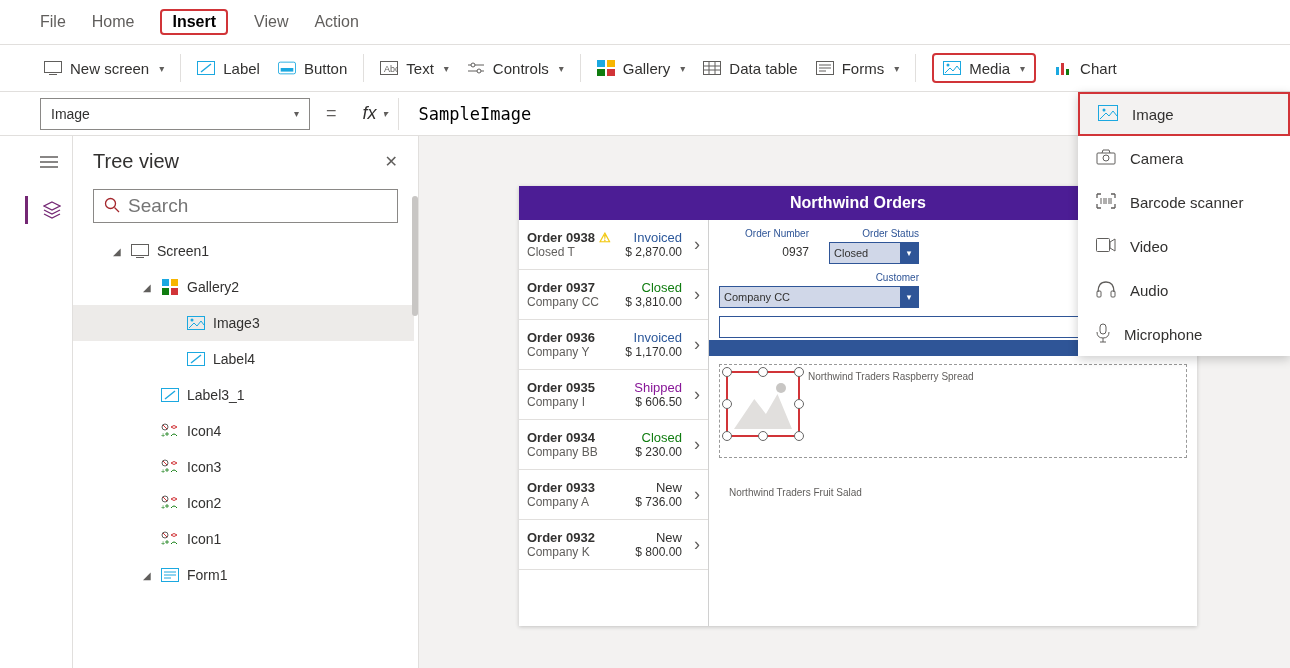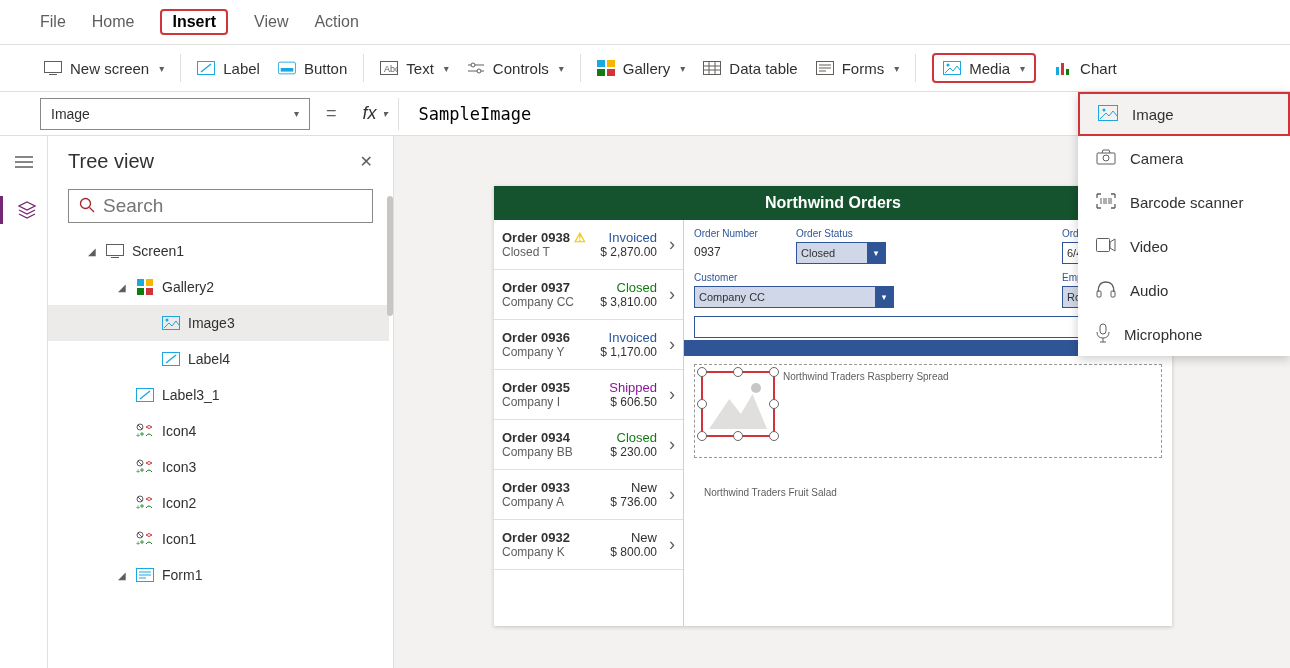"Tree view" .main { padding-left: none -> 25px }
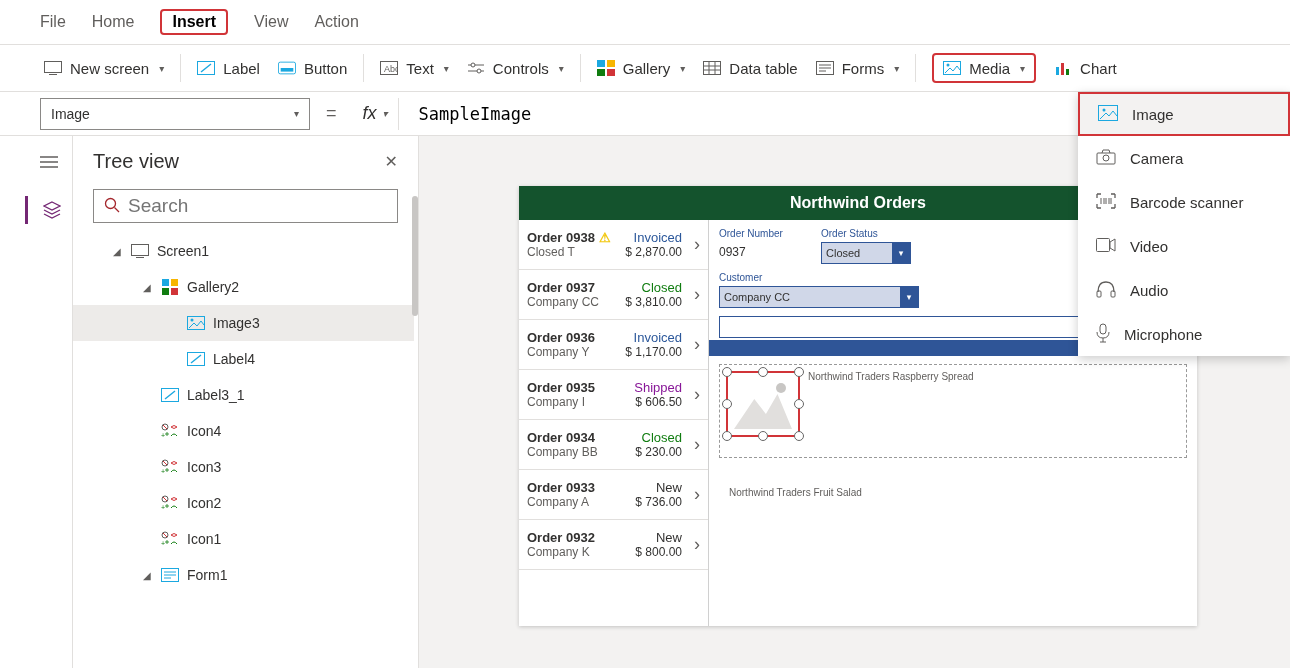"Northwind Orders" .app-header { background: #14532d -> #4c1d95 }
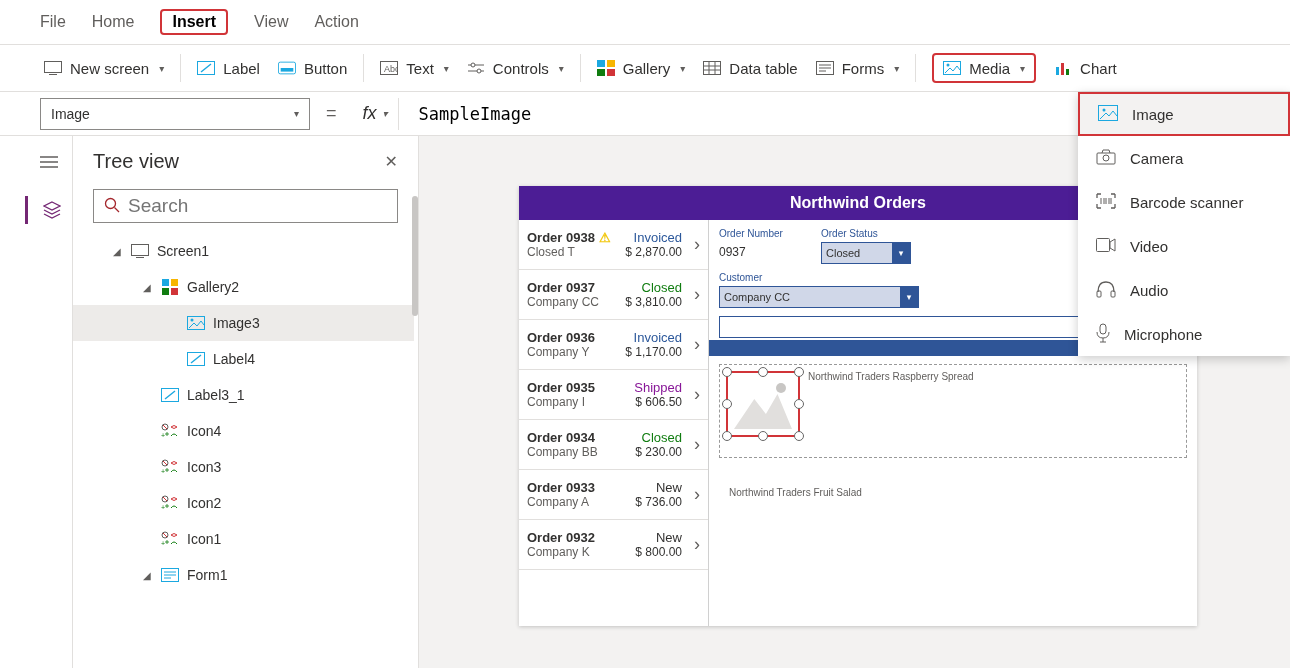"Order Number" .detail-row { gap: 12px -> 20px; text-align: none -> right }
